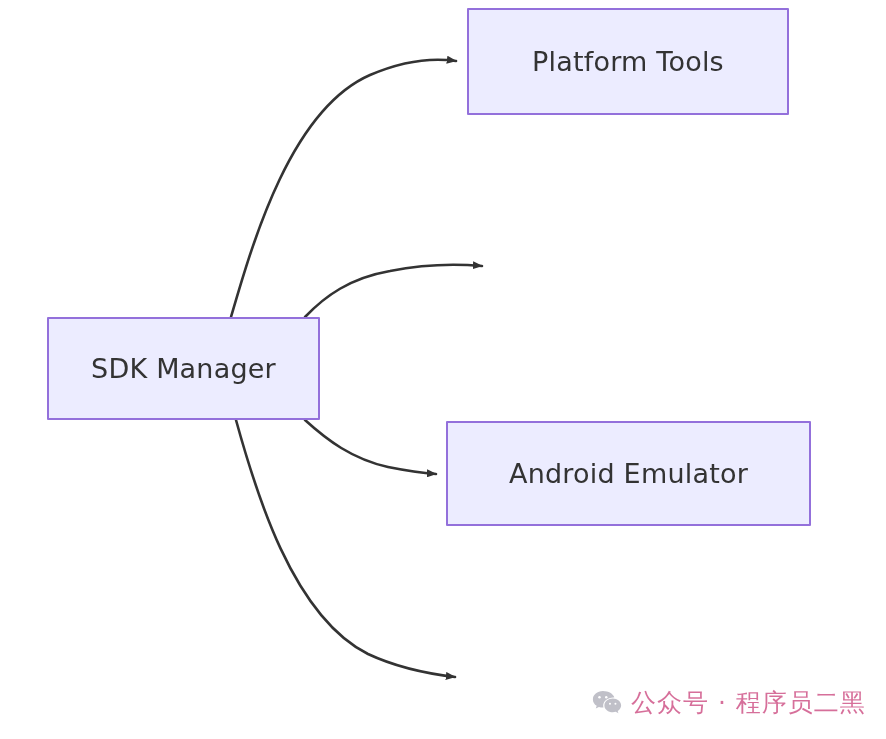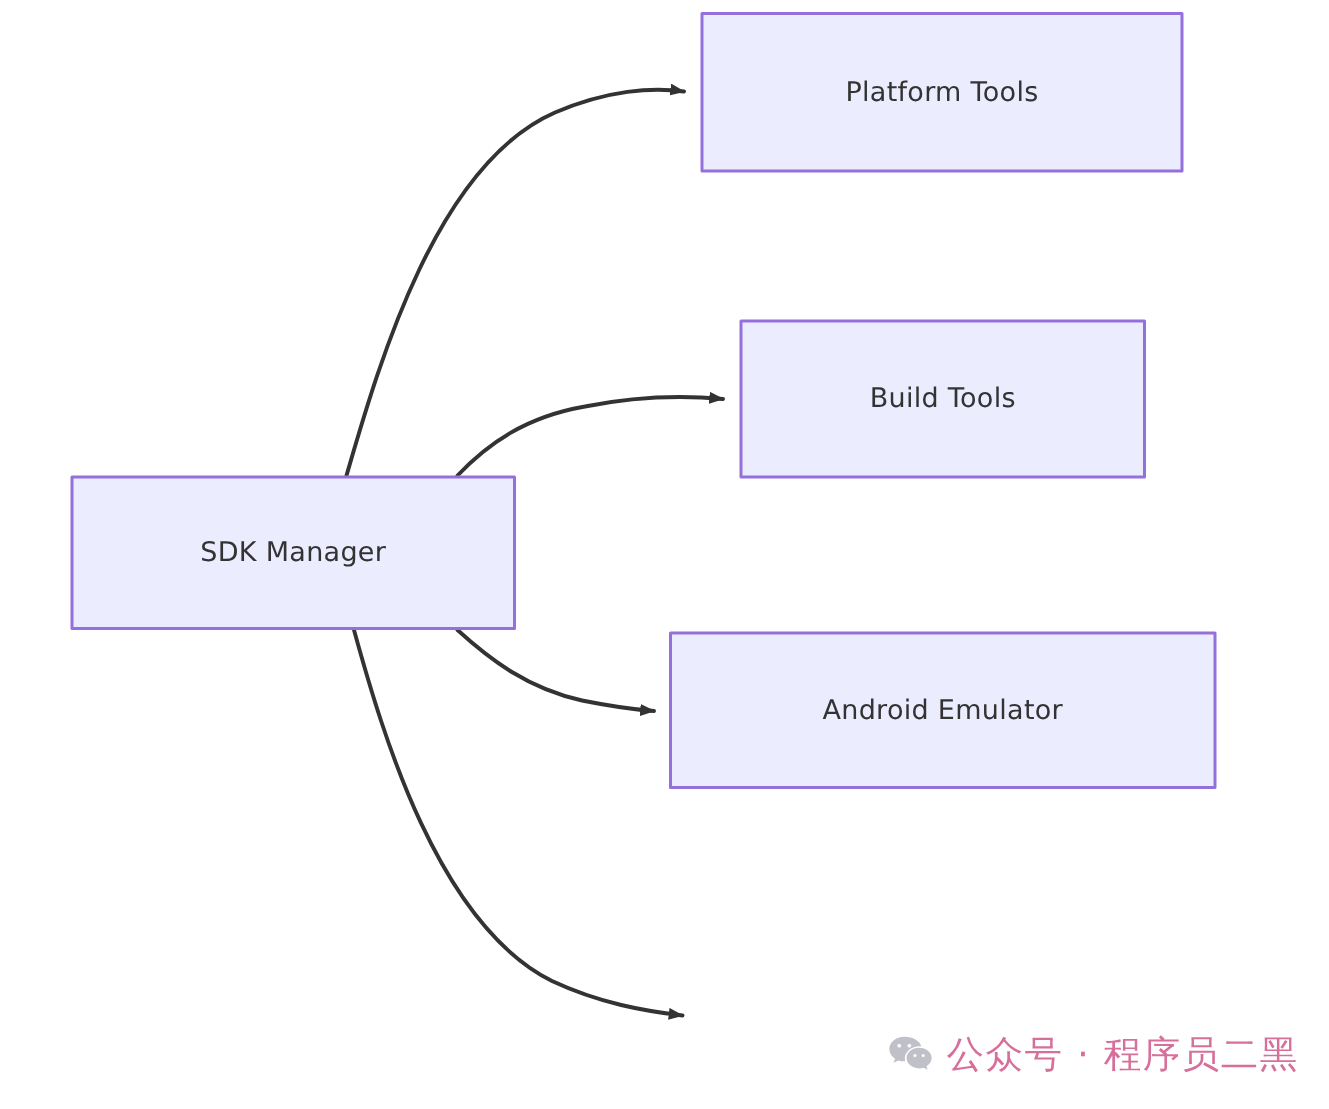"Platform Tools" .node-label { font-size: 18px -> 27px }
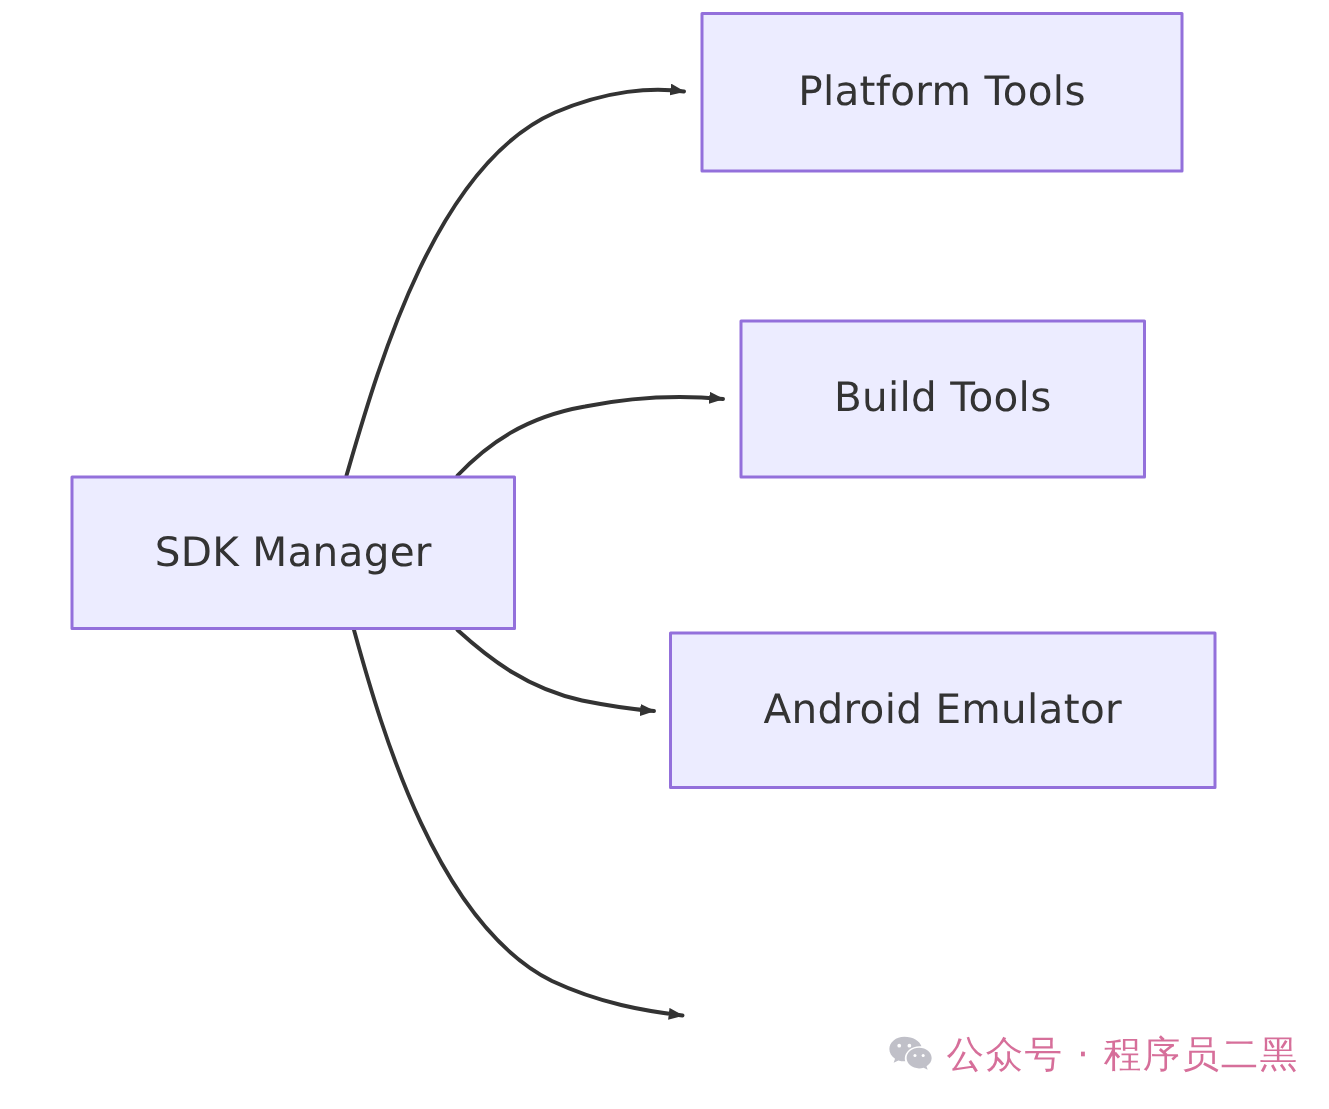"Build Tools" div.node { html: <div> <span>Build Tools</span> </div> -> none }
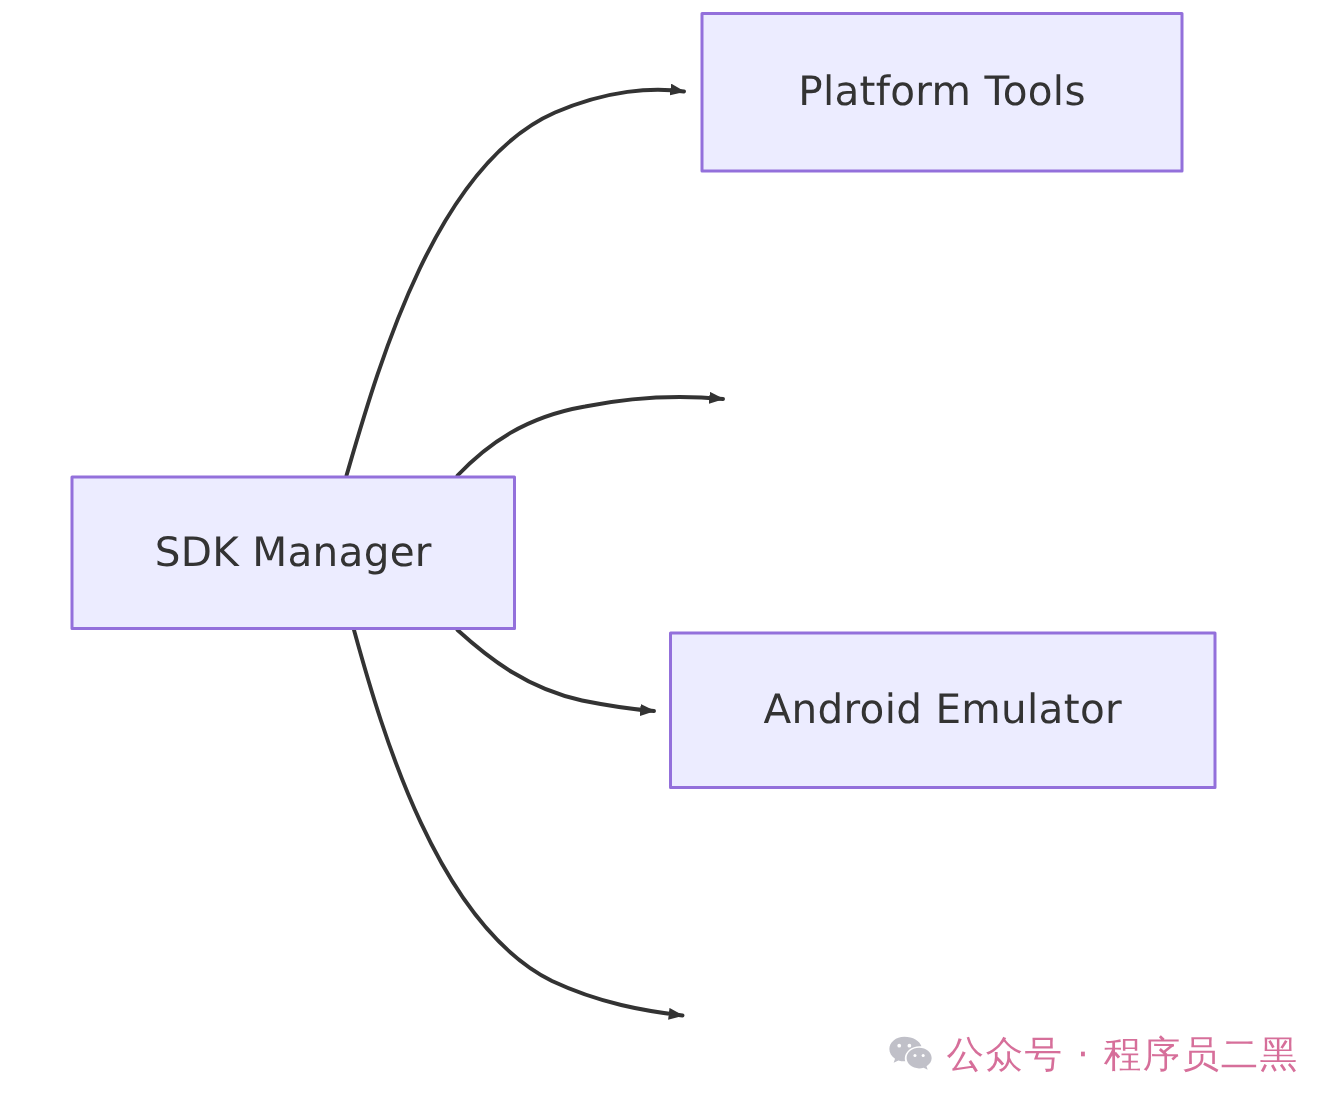"SDK Manager" #node-sdk-manager { width: 297px -> 273px }
